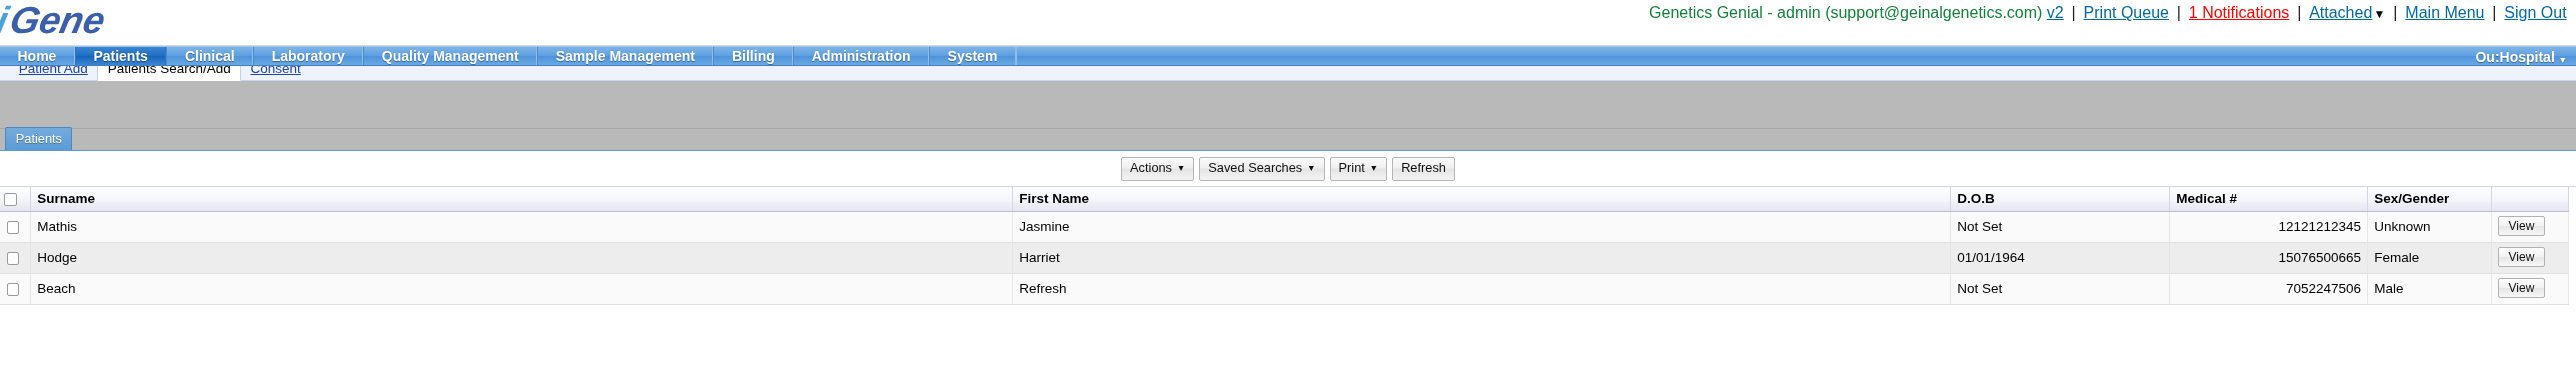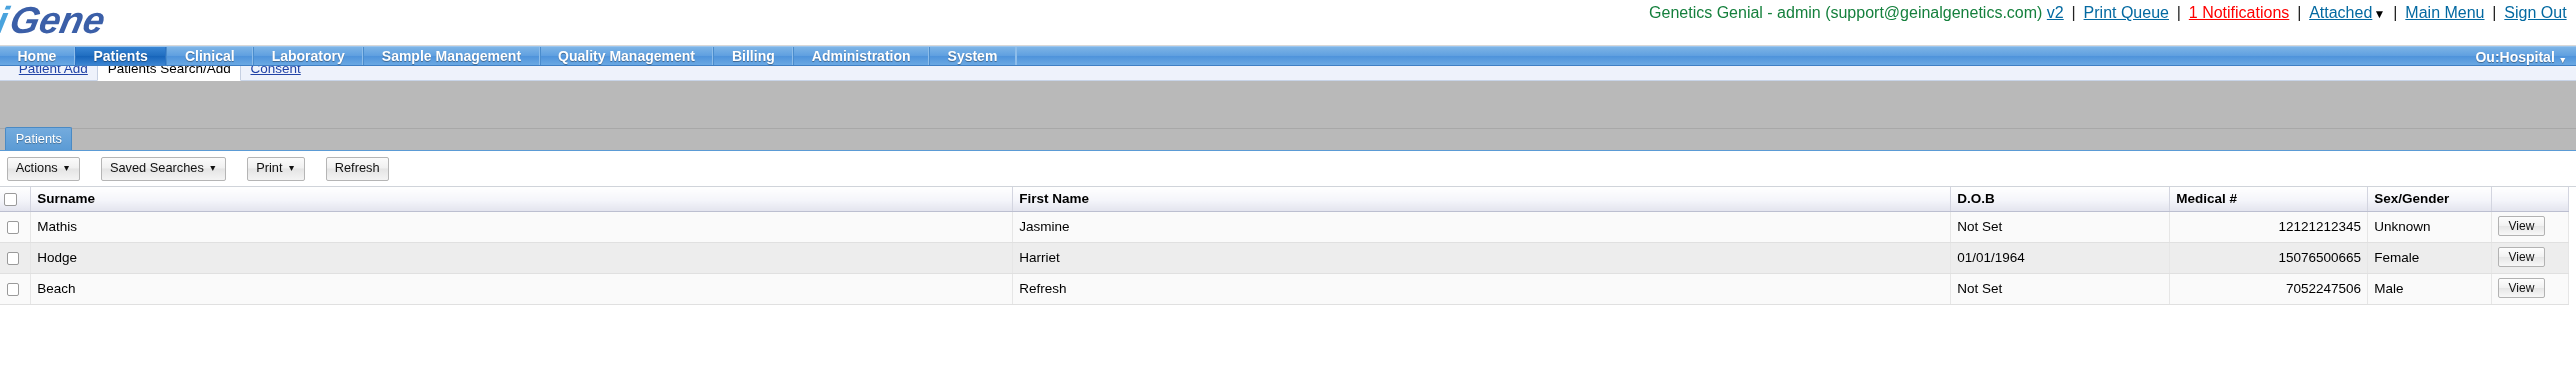"Sample Management" div.nav-item { order: before "Quality Management" -> after "Quality Management" }
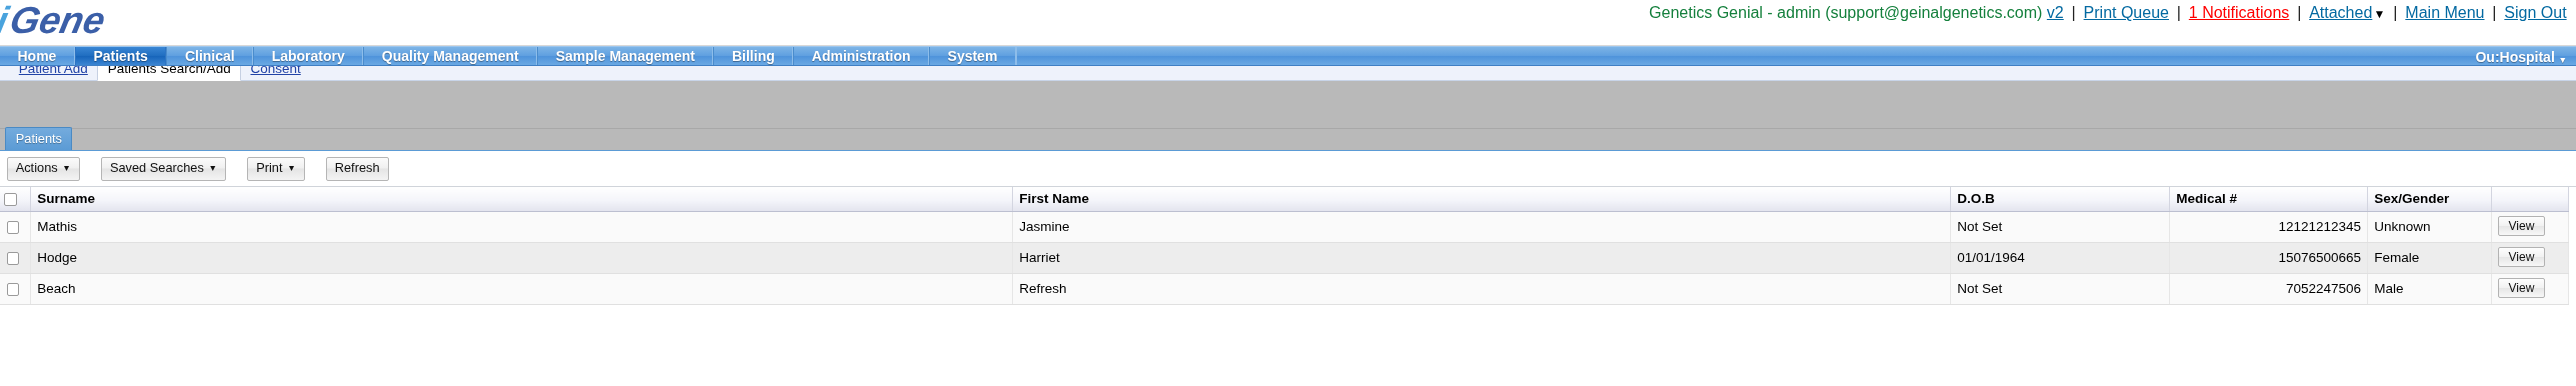"Actions ▼" .toolbar { gap: 21px -> 5px; justify-content: none -> center }
